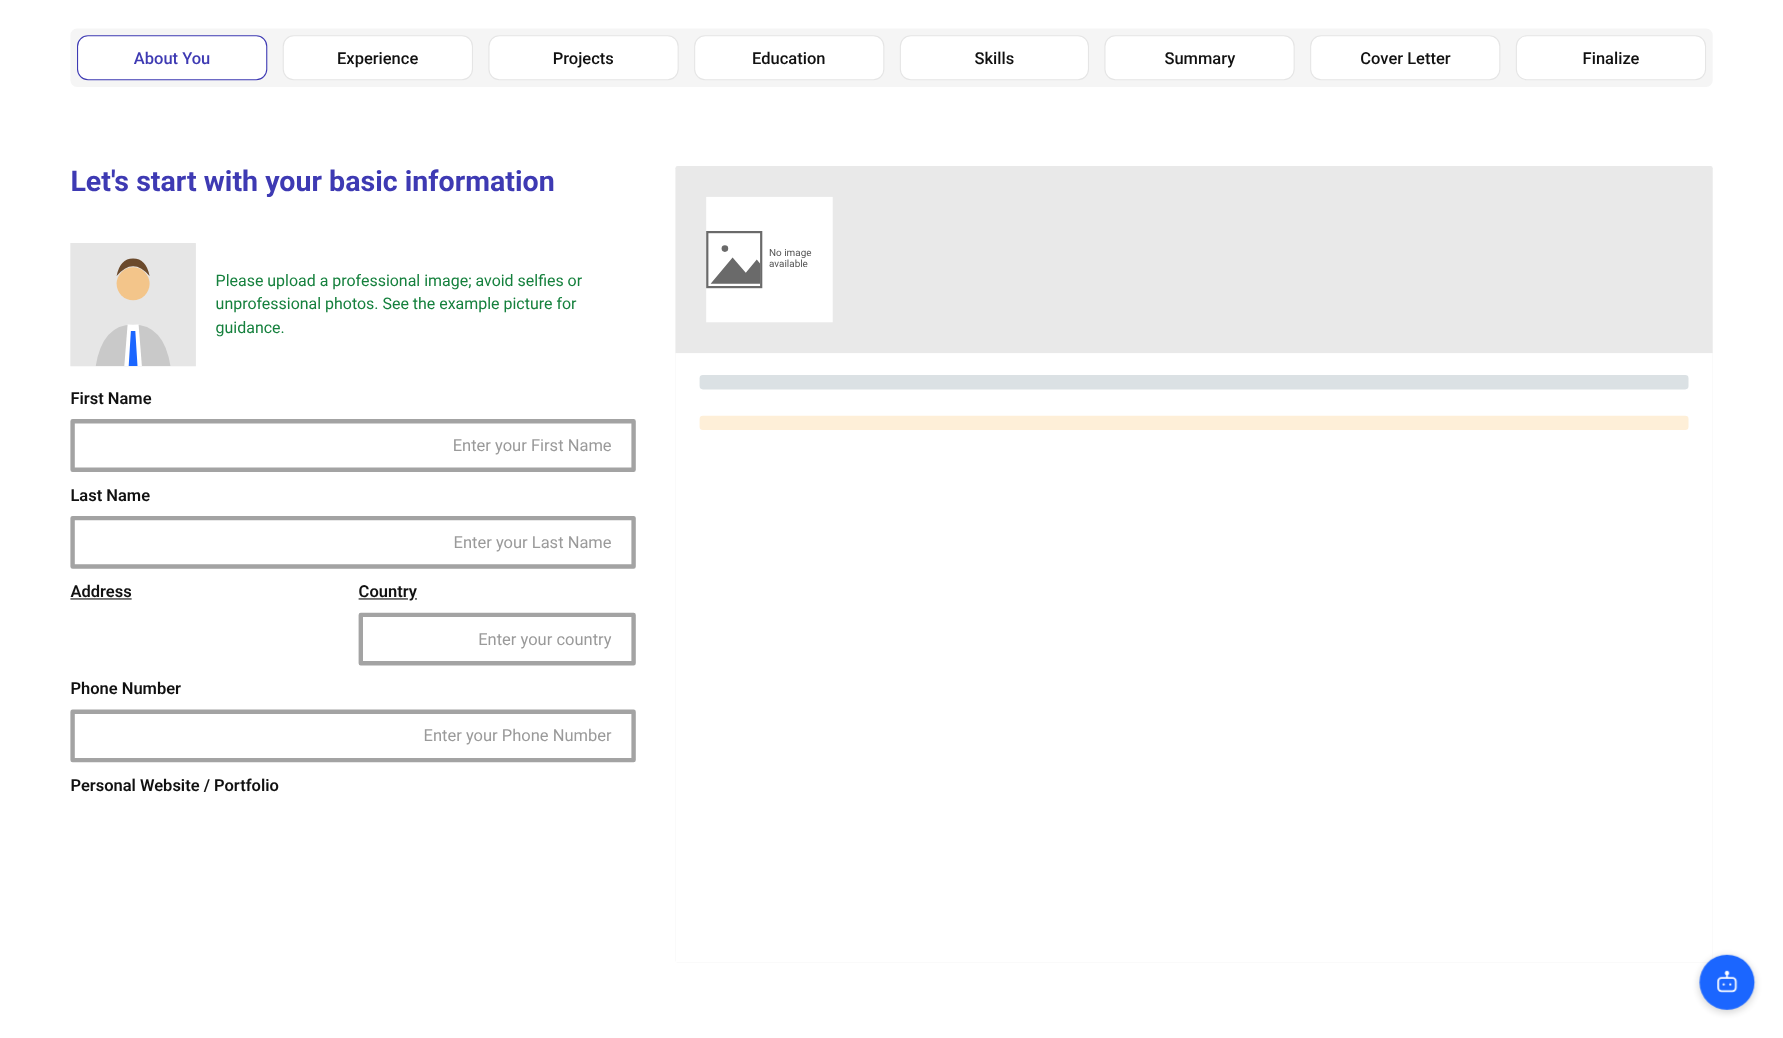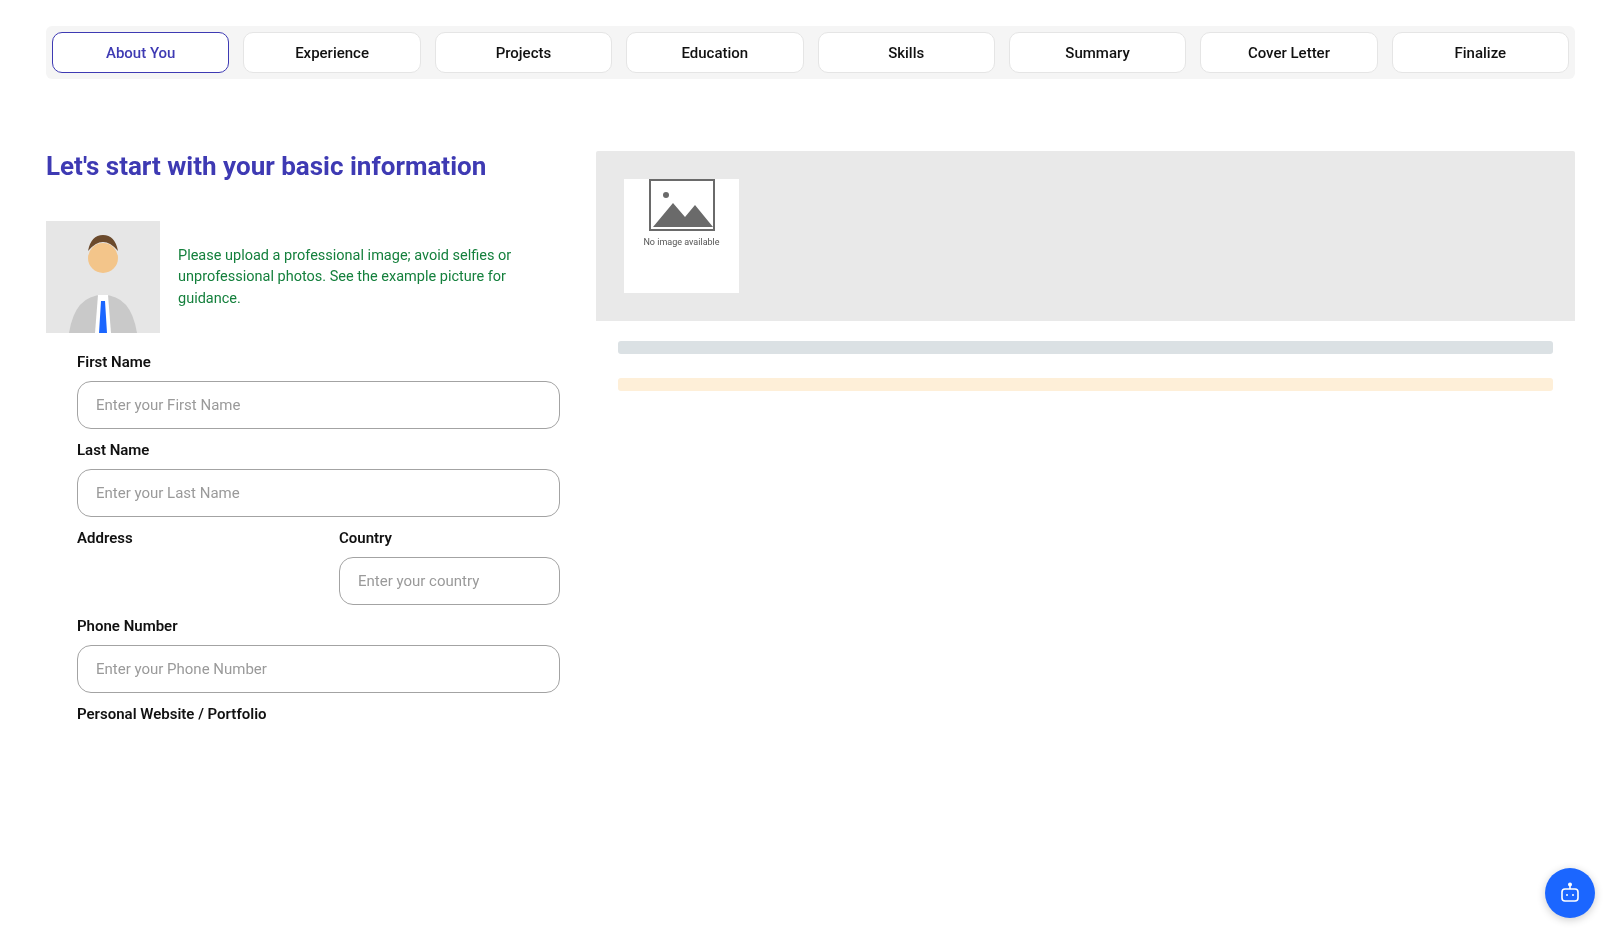"About You" .page { padding: 0 46px -> 0 64px }
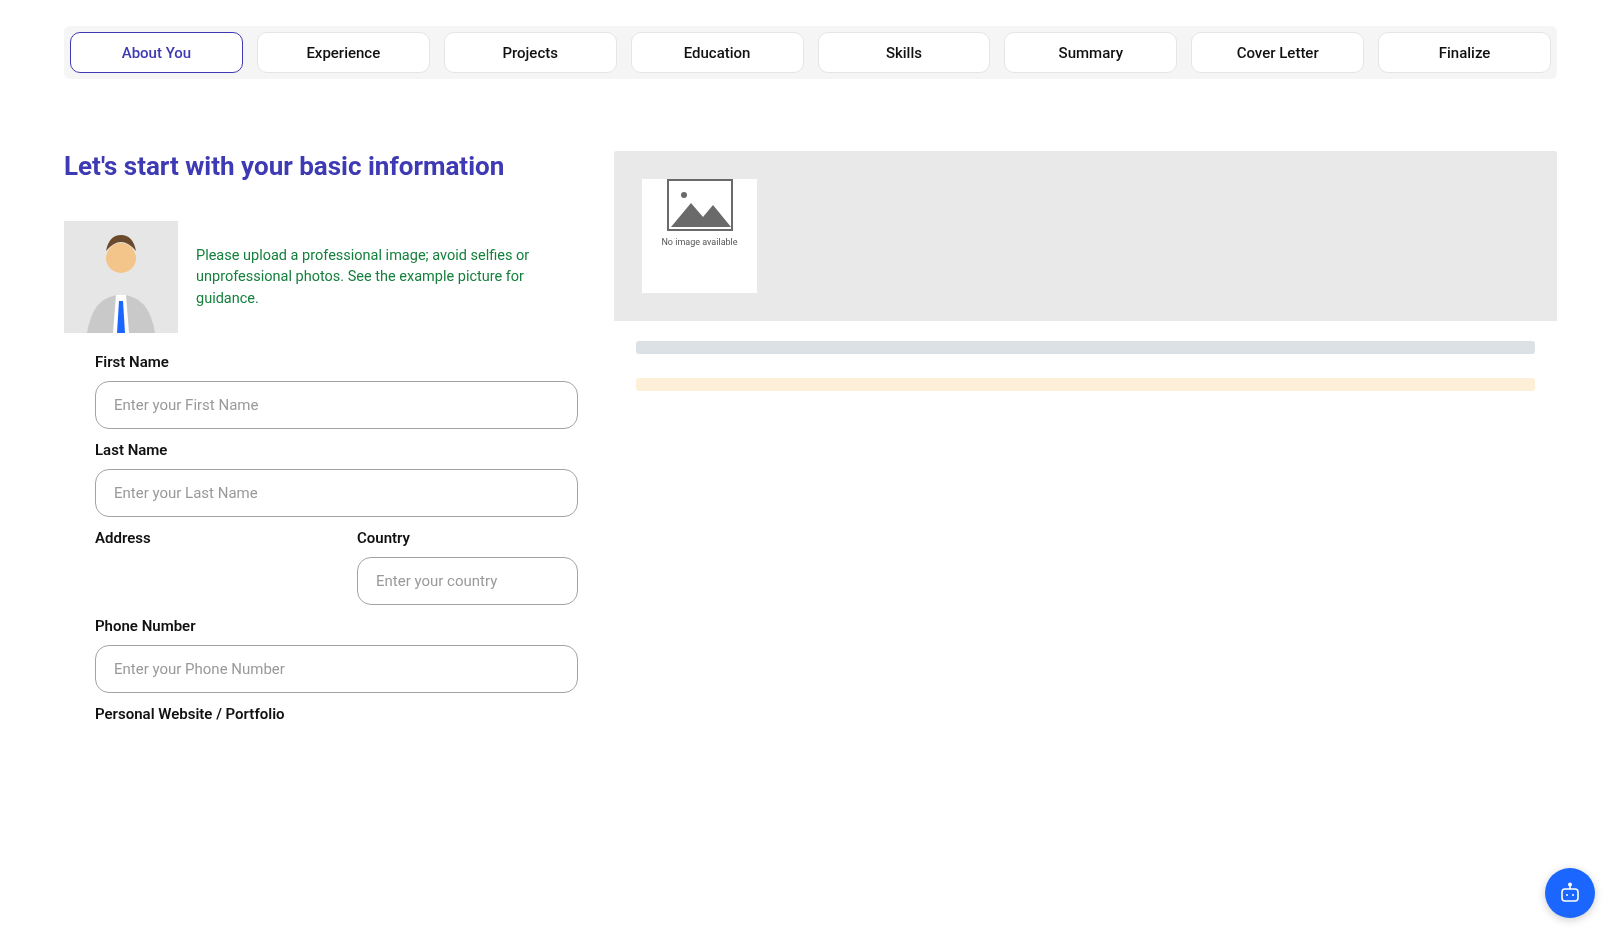"No image available" .preview-avatar-card { flex-direction: column -> row; justify-content: flex-start -> space-between }
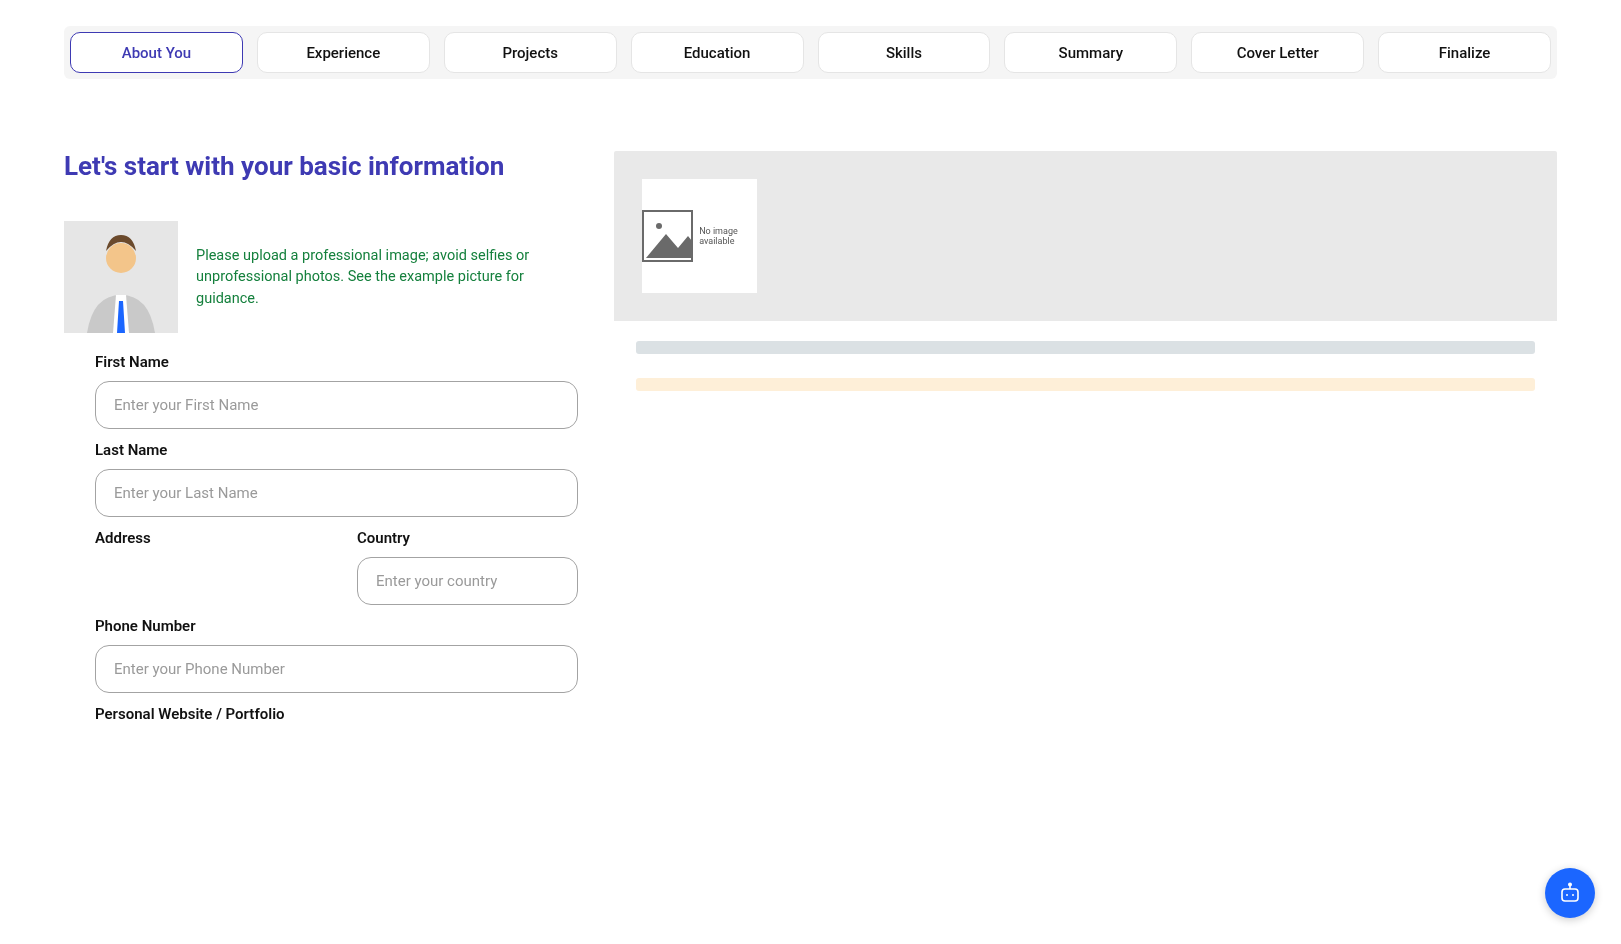"First Name" .form-group { margin-left: 31px -> none }
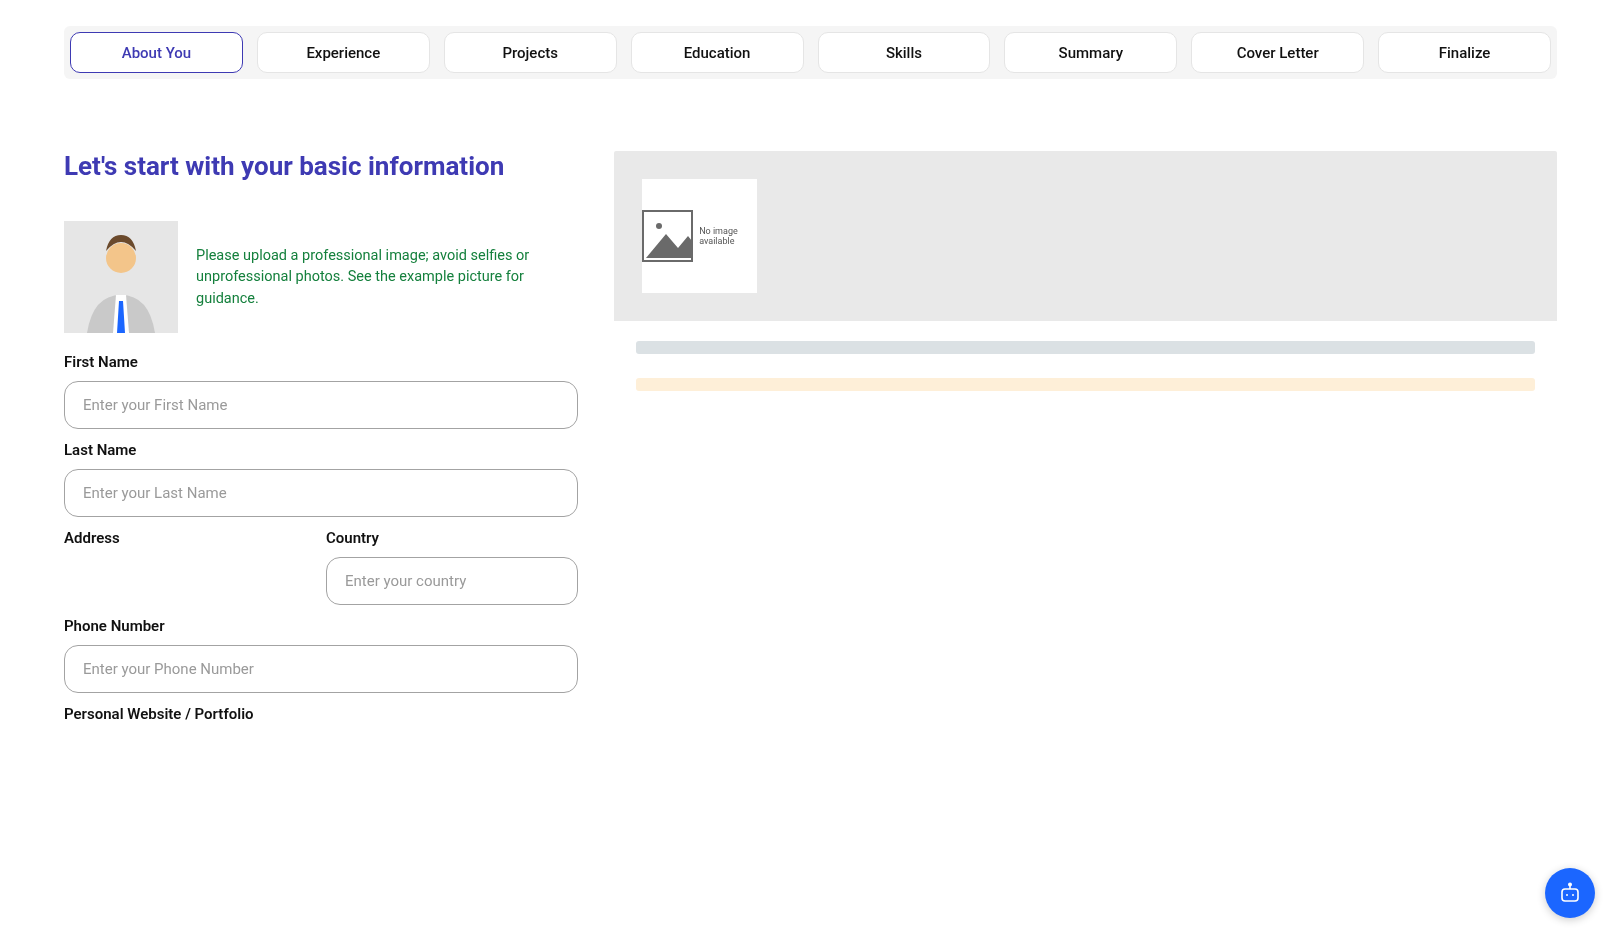"Enter your First Name" .form-input { border: 1px solid #a3a3a3 -> 4px solid #a3a3a3; border-radius: 14px -> 2px; text-align: none -> right }
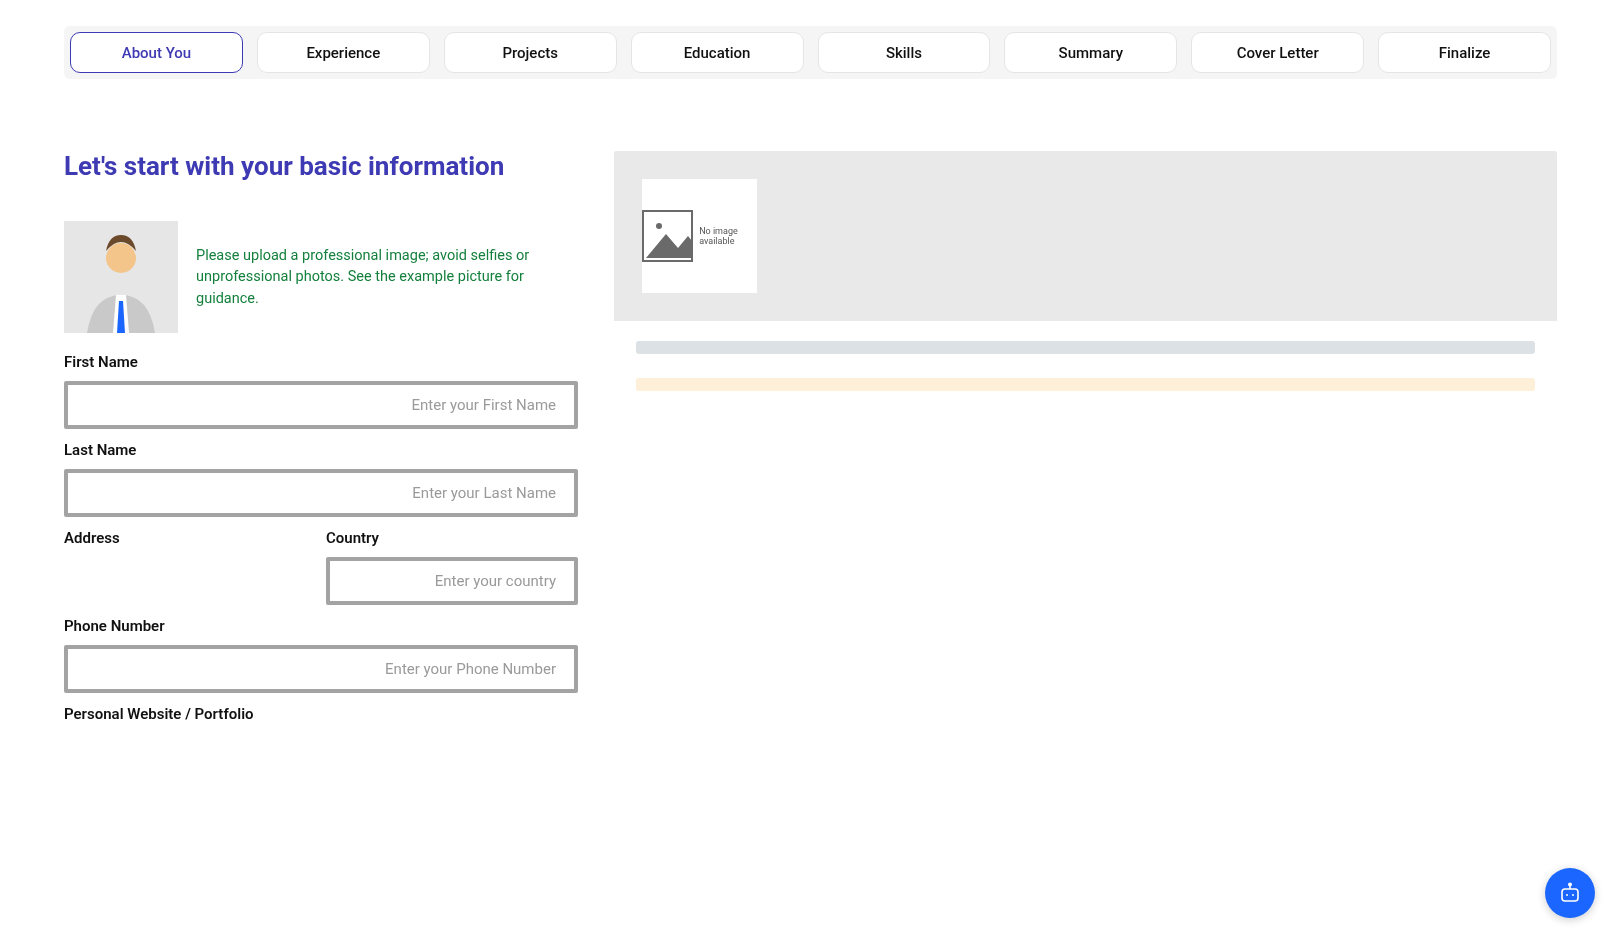"Address" .form-row-2 { text-decoration: none -> underline }
